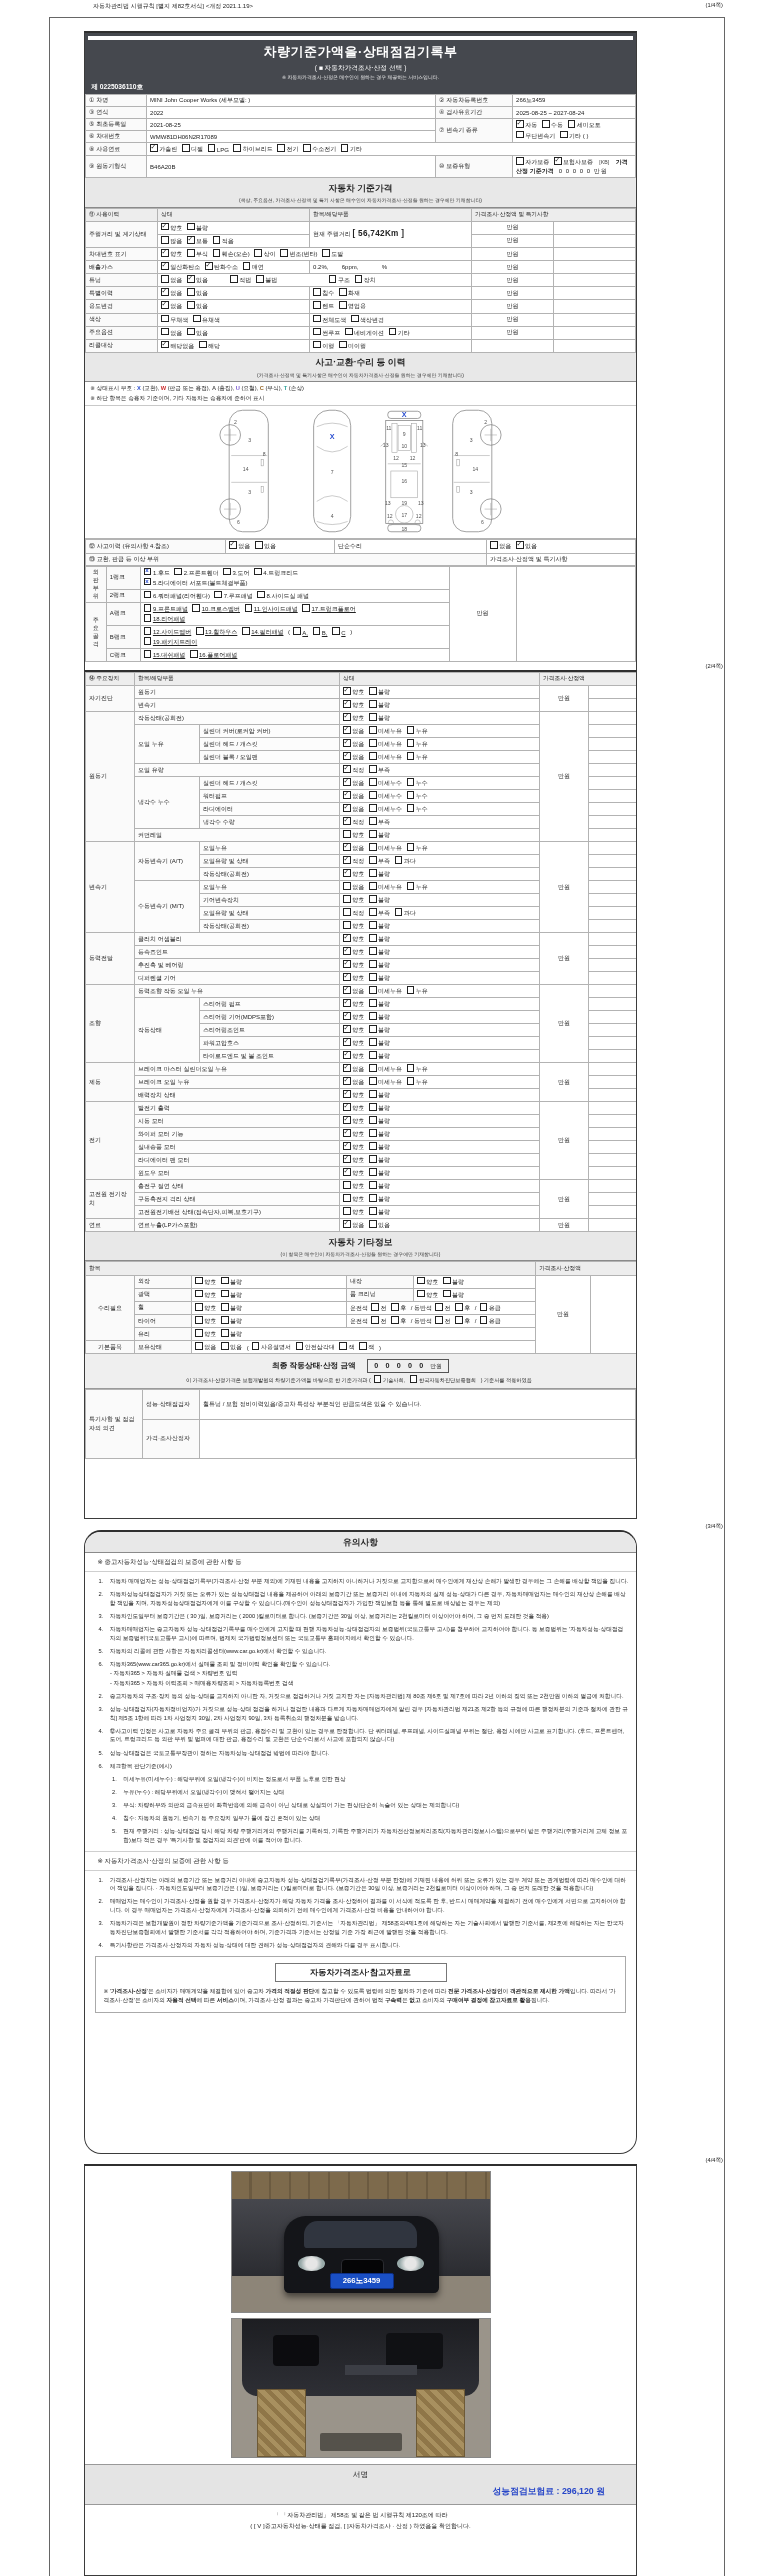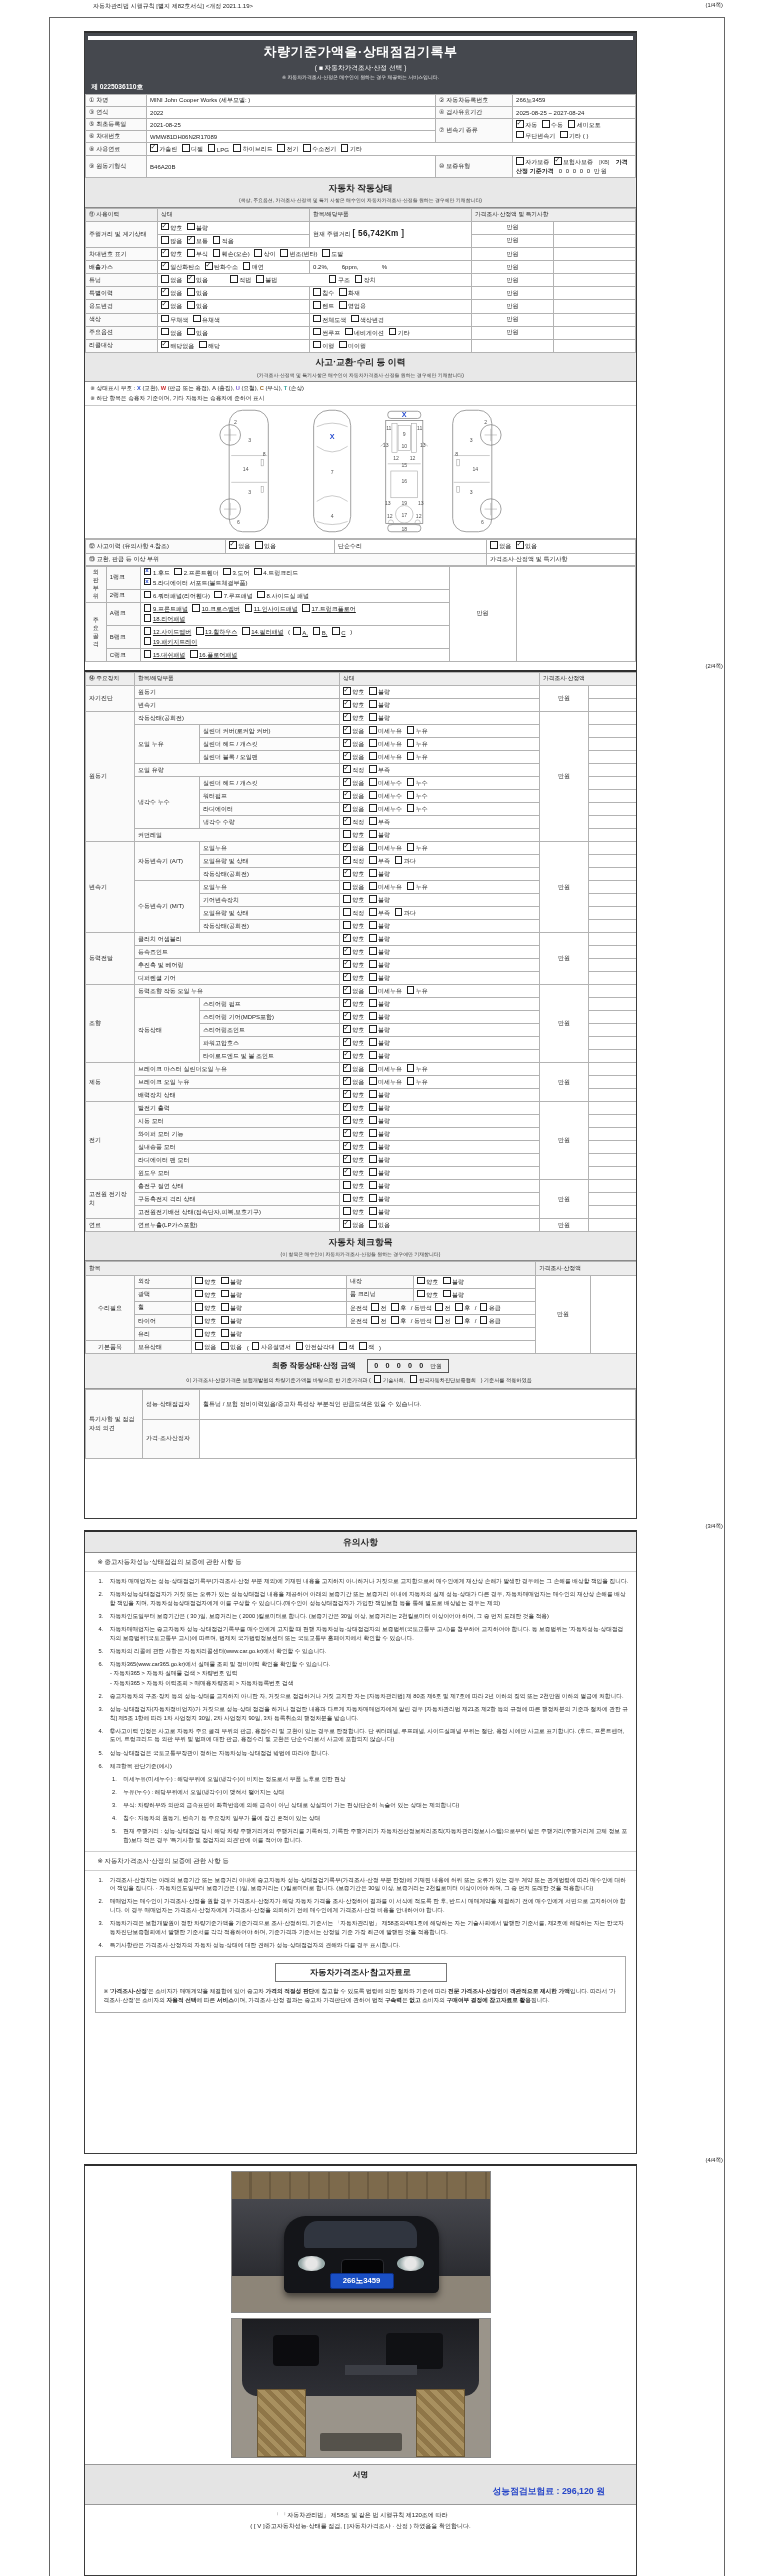"자동차 작동상태" div.bt { text: 작동상태 -> 기준가격 }
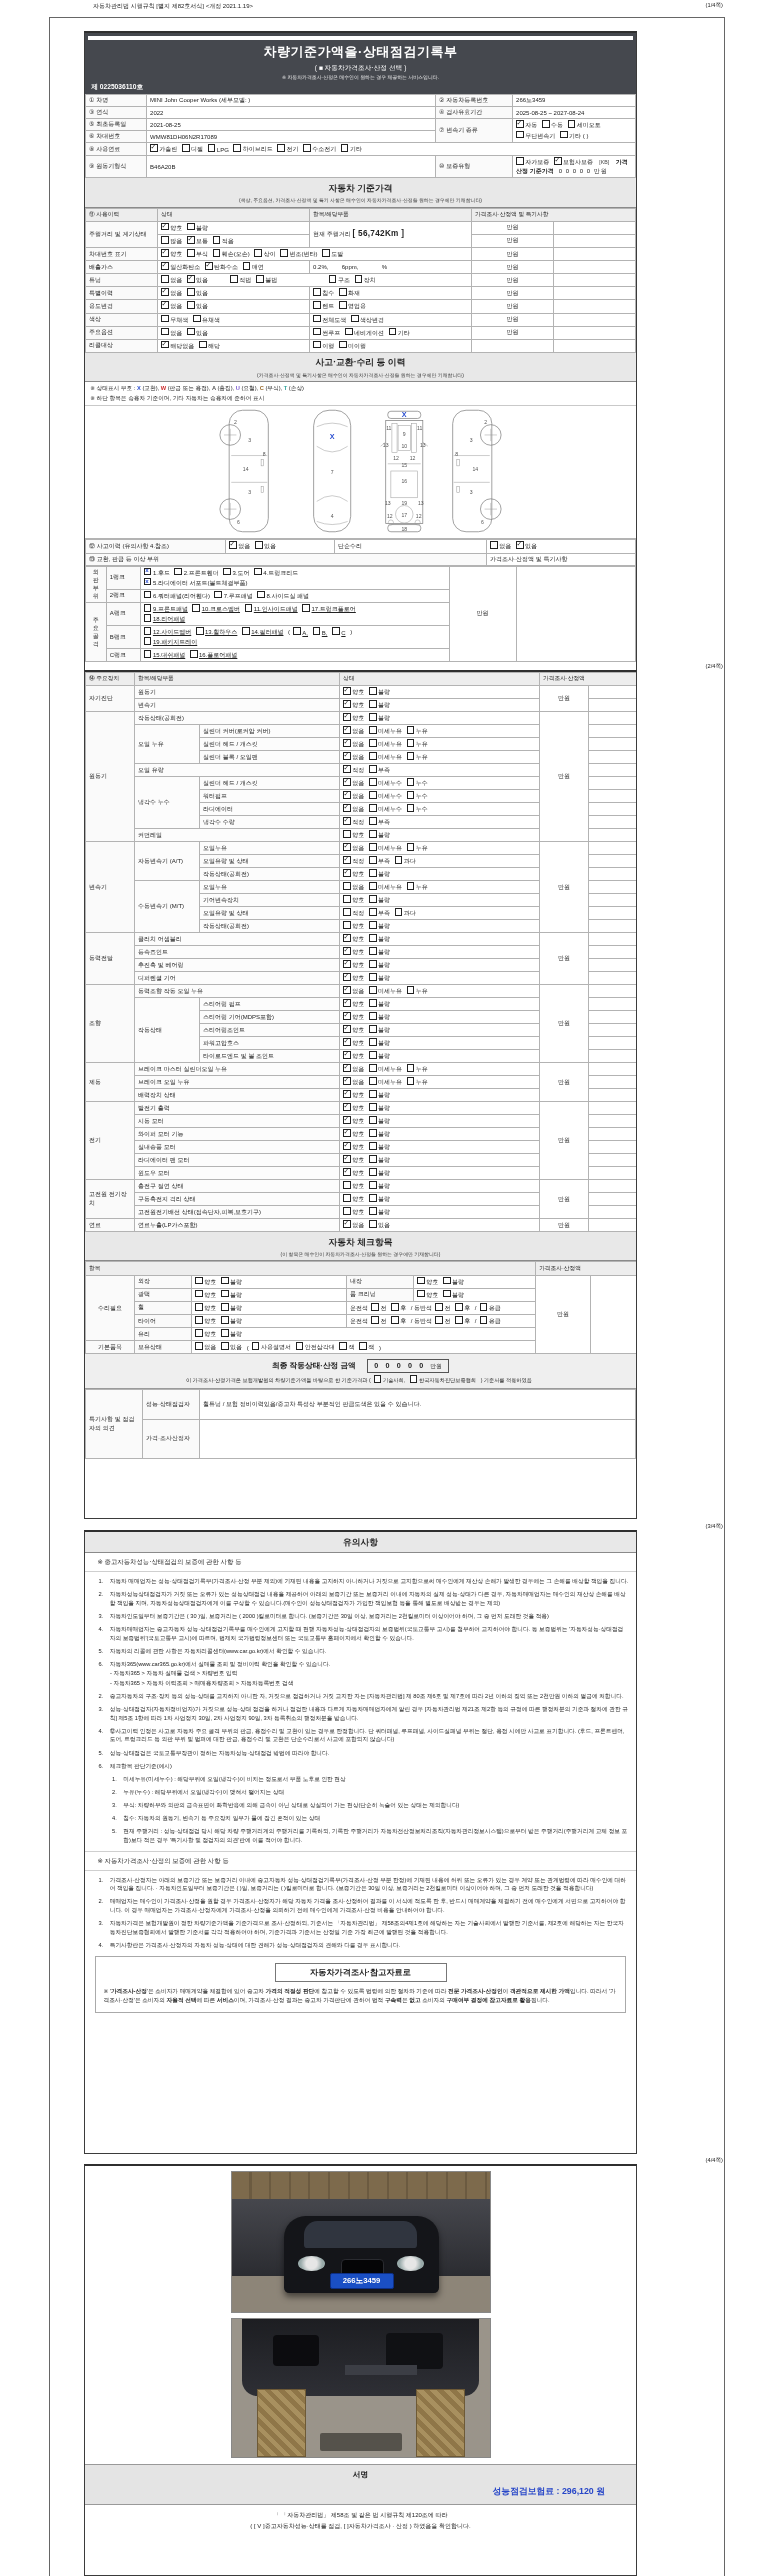"자동차 체크항목" div.bt { text: 체크항목 -> 기타정보 }
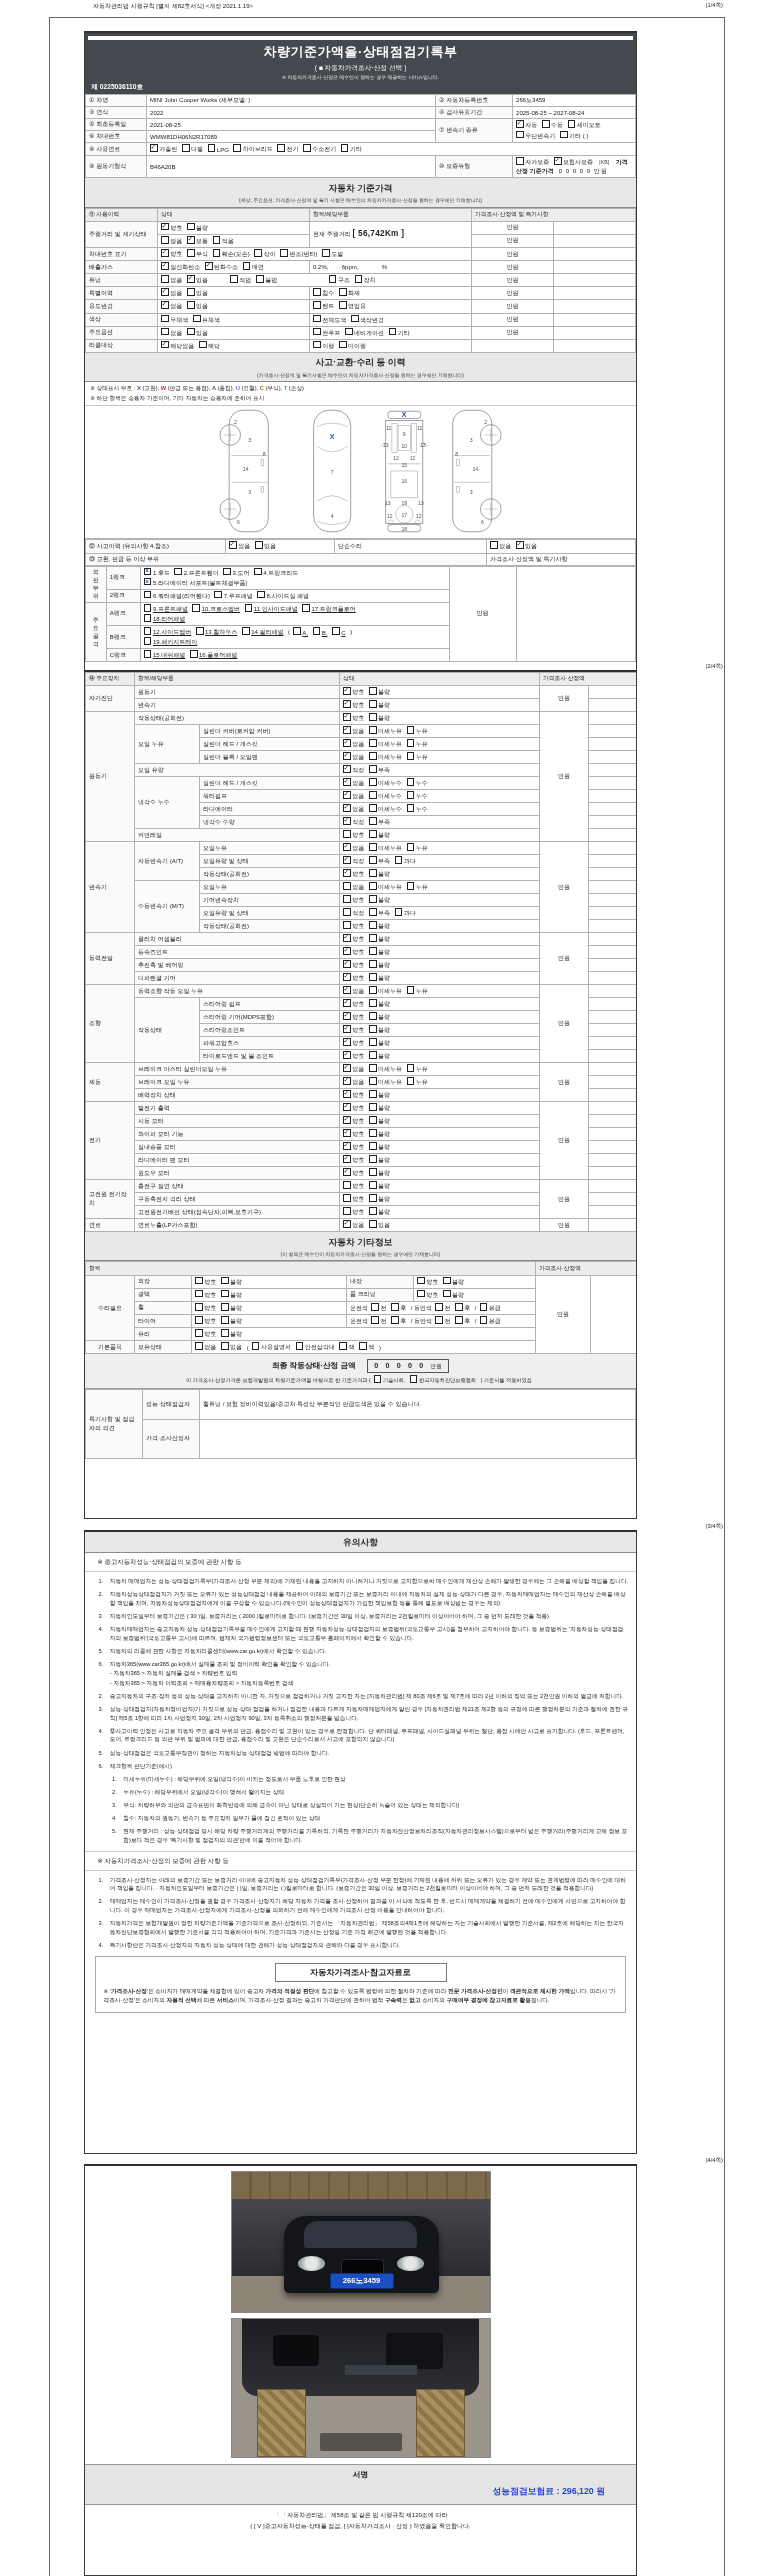"유의사항" div.block { border-radius: none -> 17px }
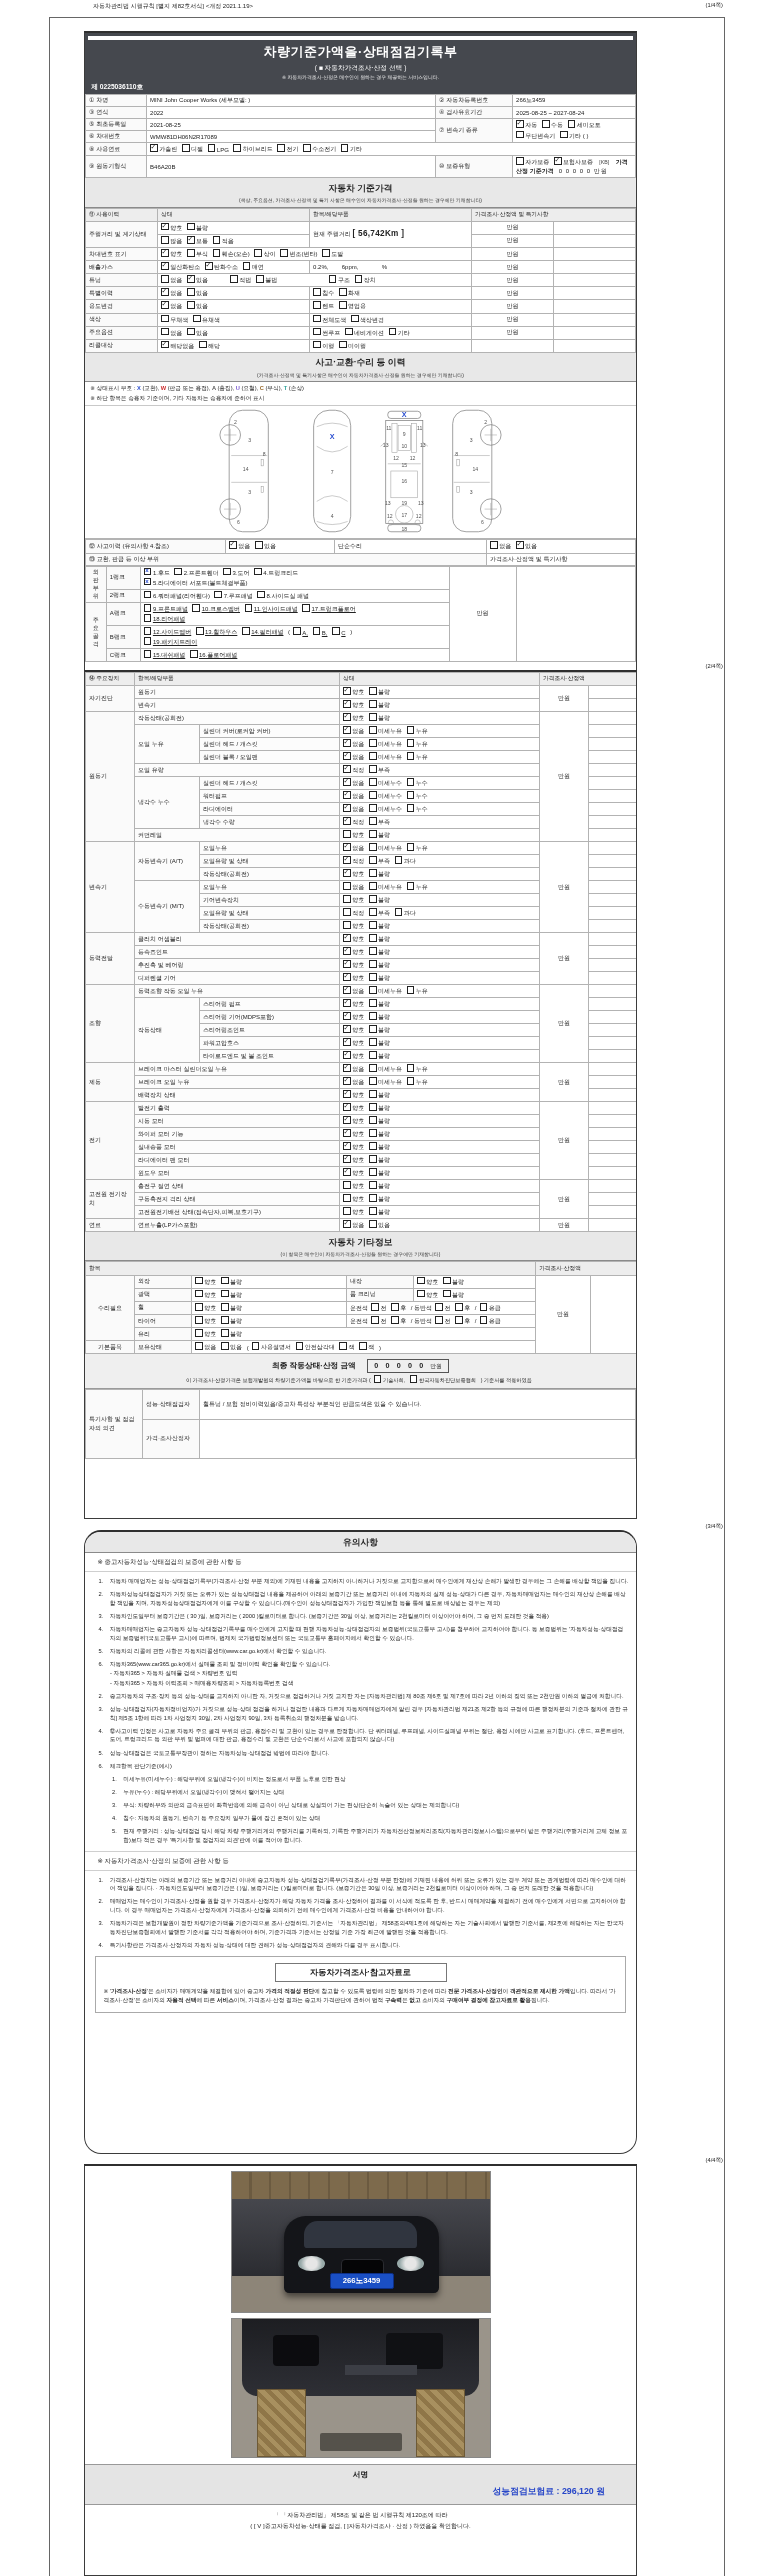"서명" div { font-weight: bold -> normal }
